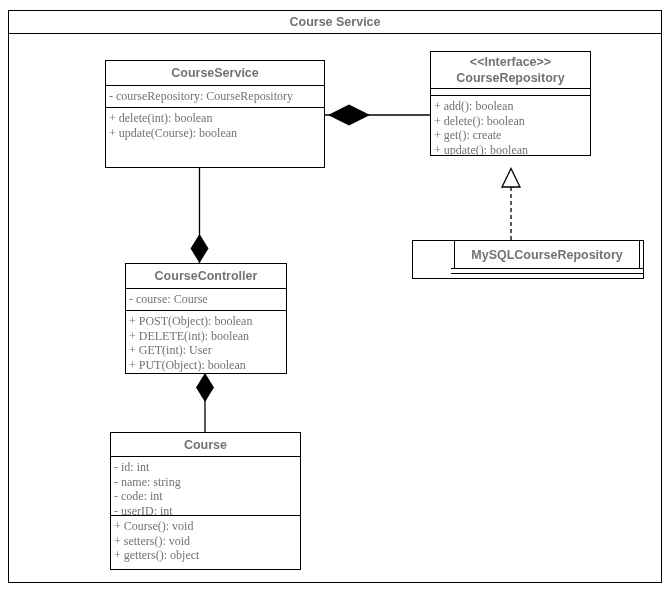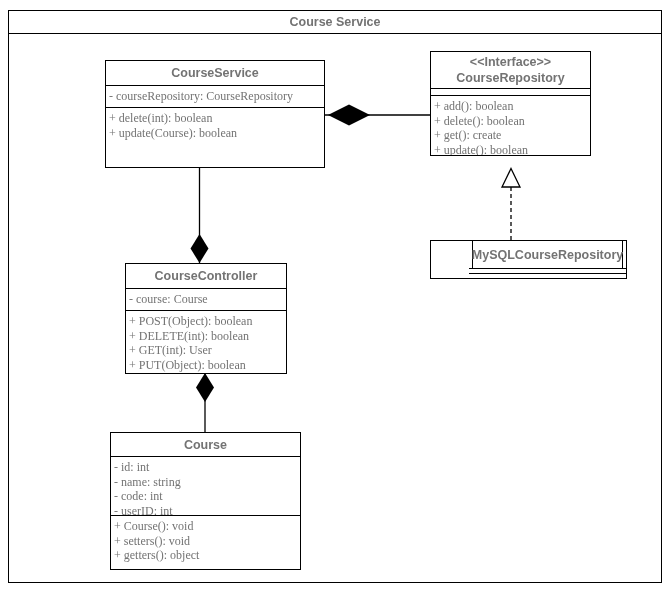"MySQLCourseRepository" div.uml { left: 430px -> 412px; width: 197px -> 232px }
